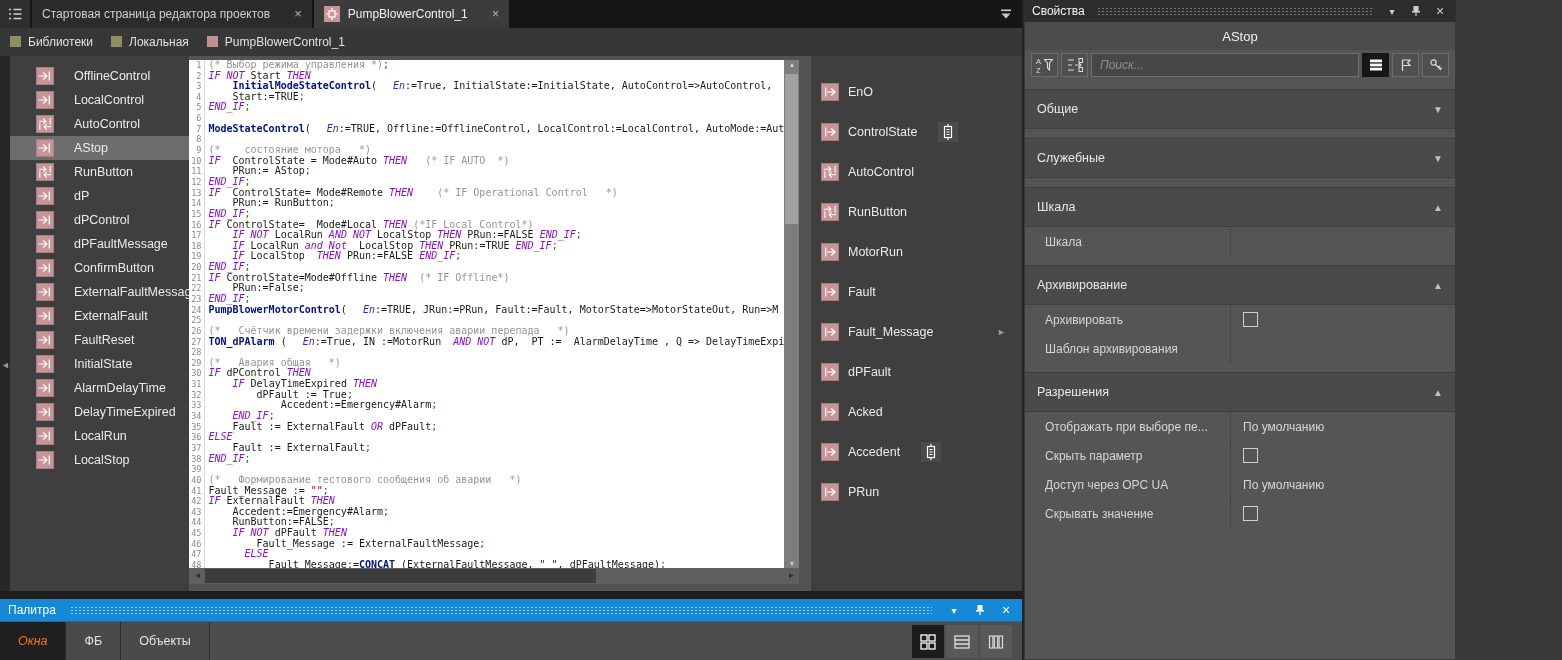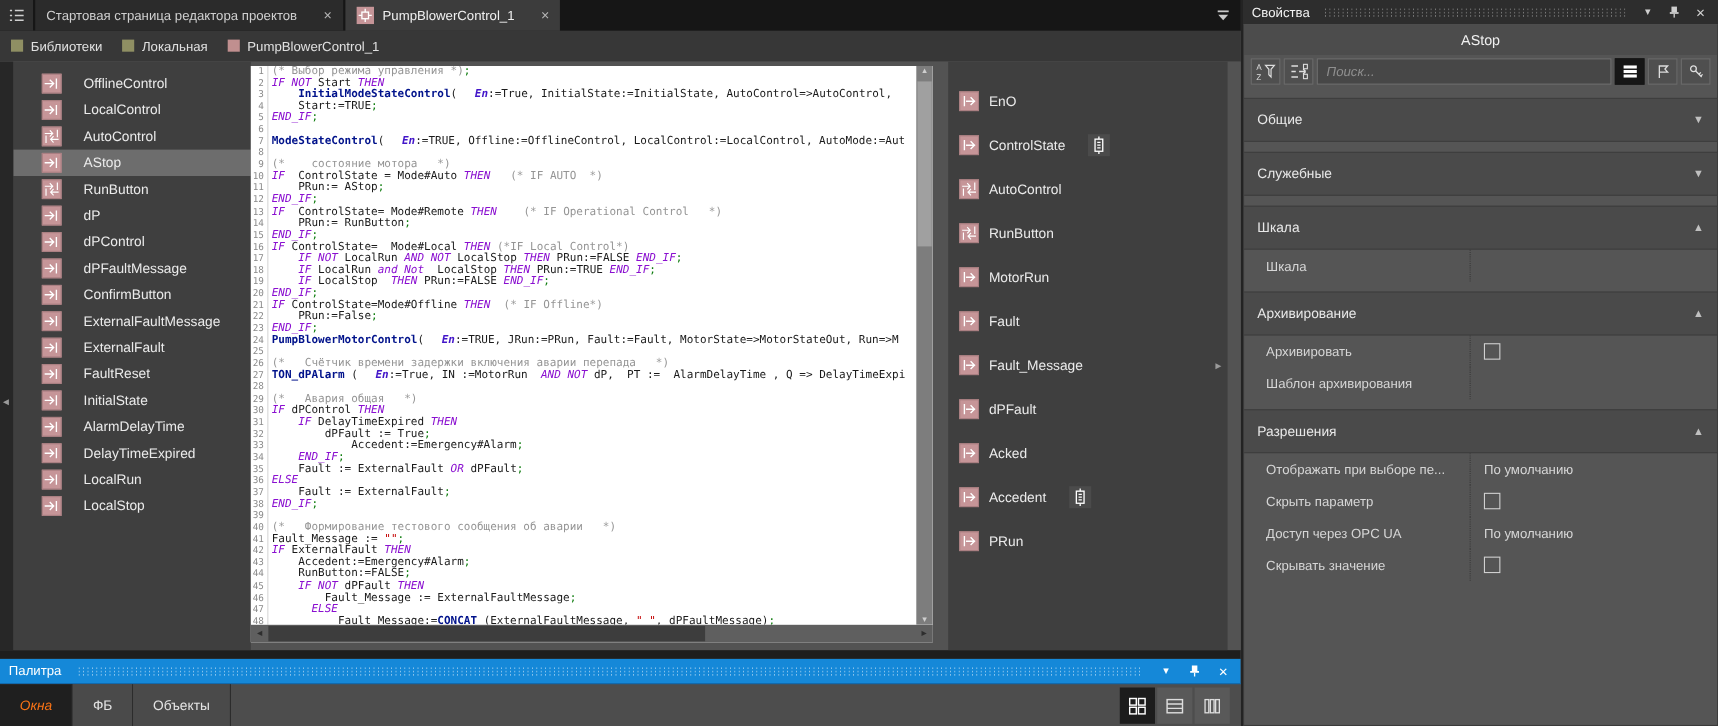"Стартовая страница редактора проектов" .left-col { width: 1128px -> 1022px }
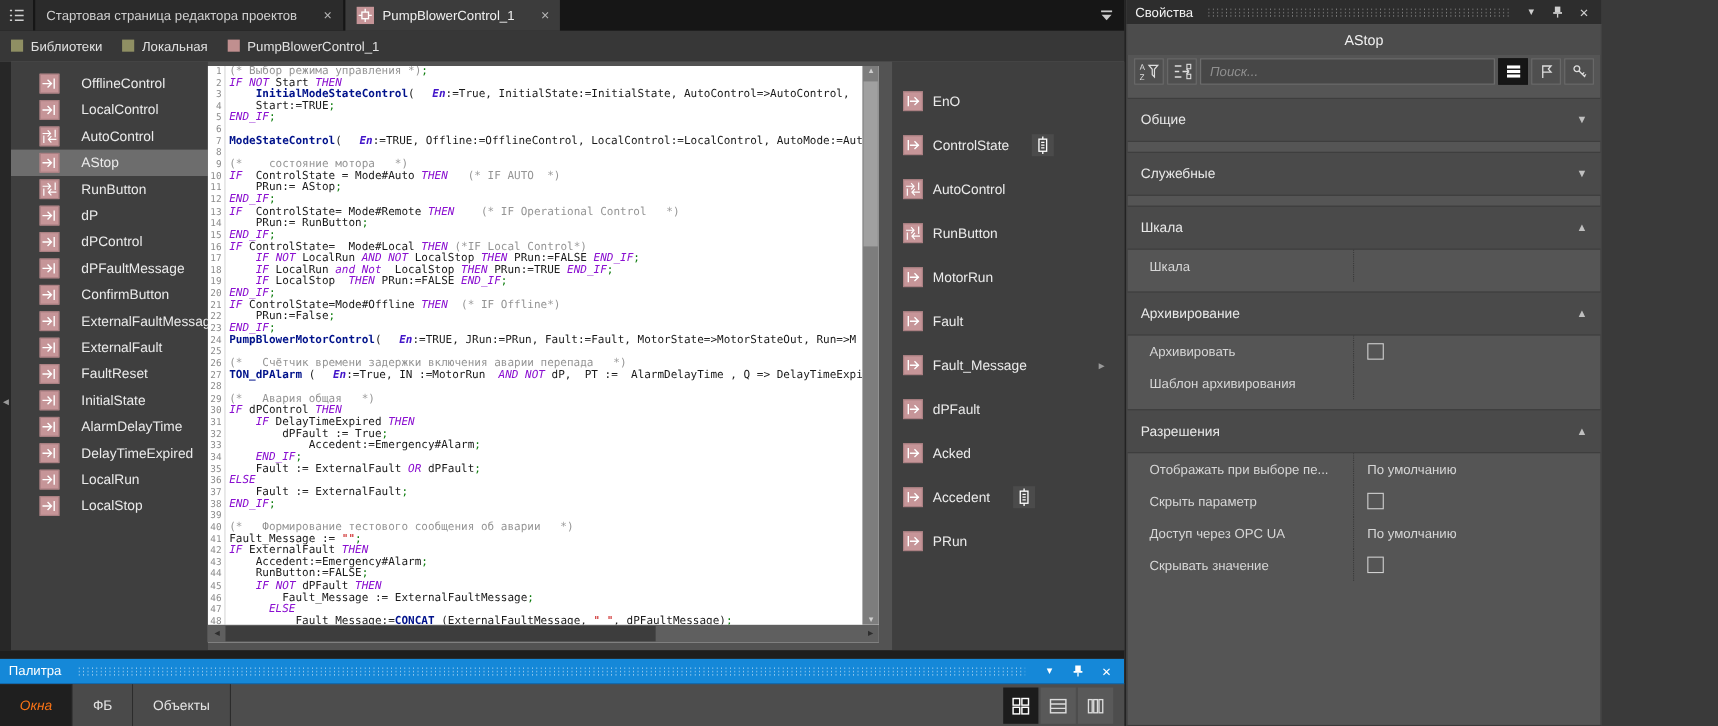"En" .tk-e { font-weight: bold -> normal }
